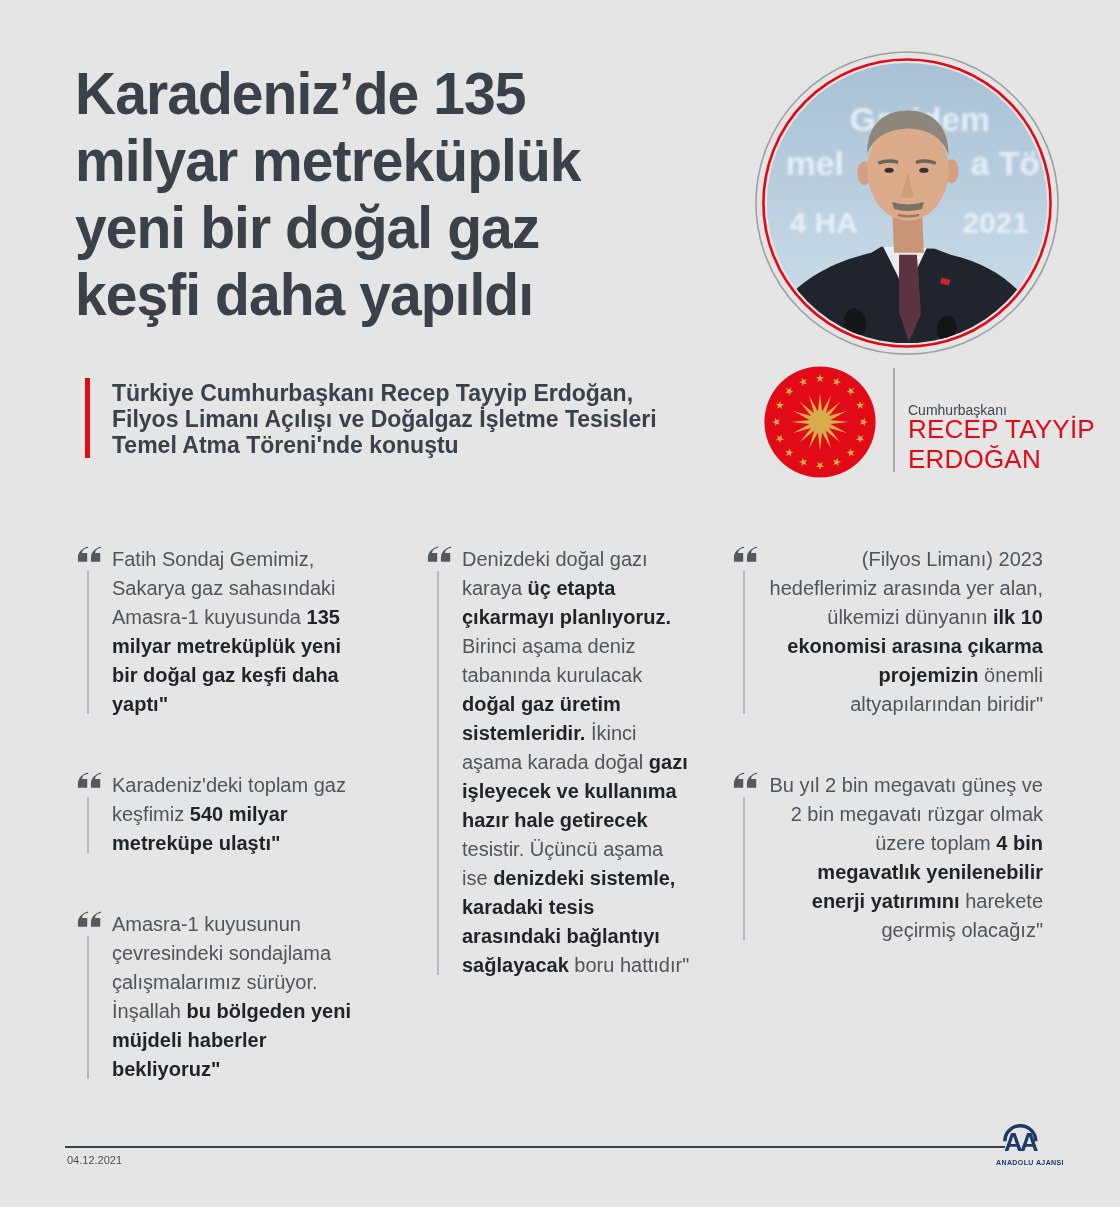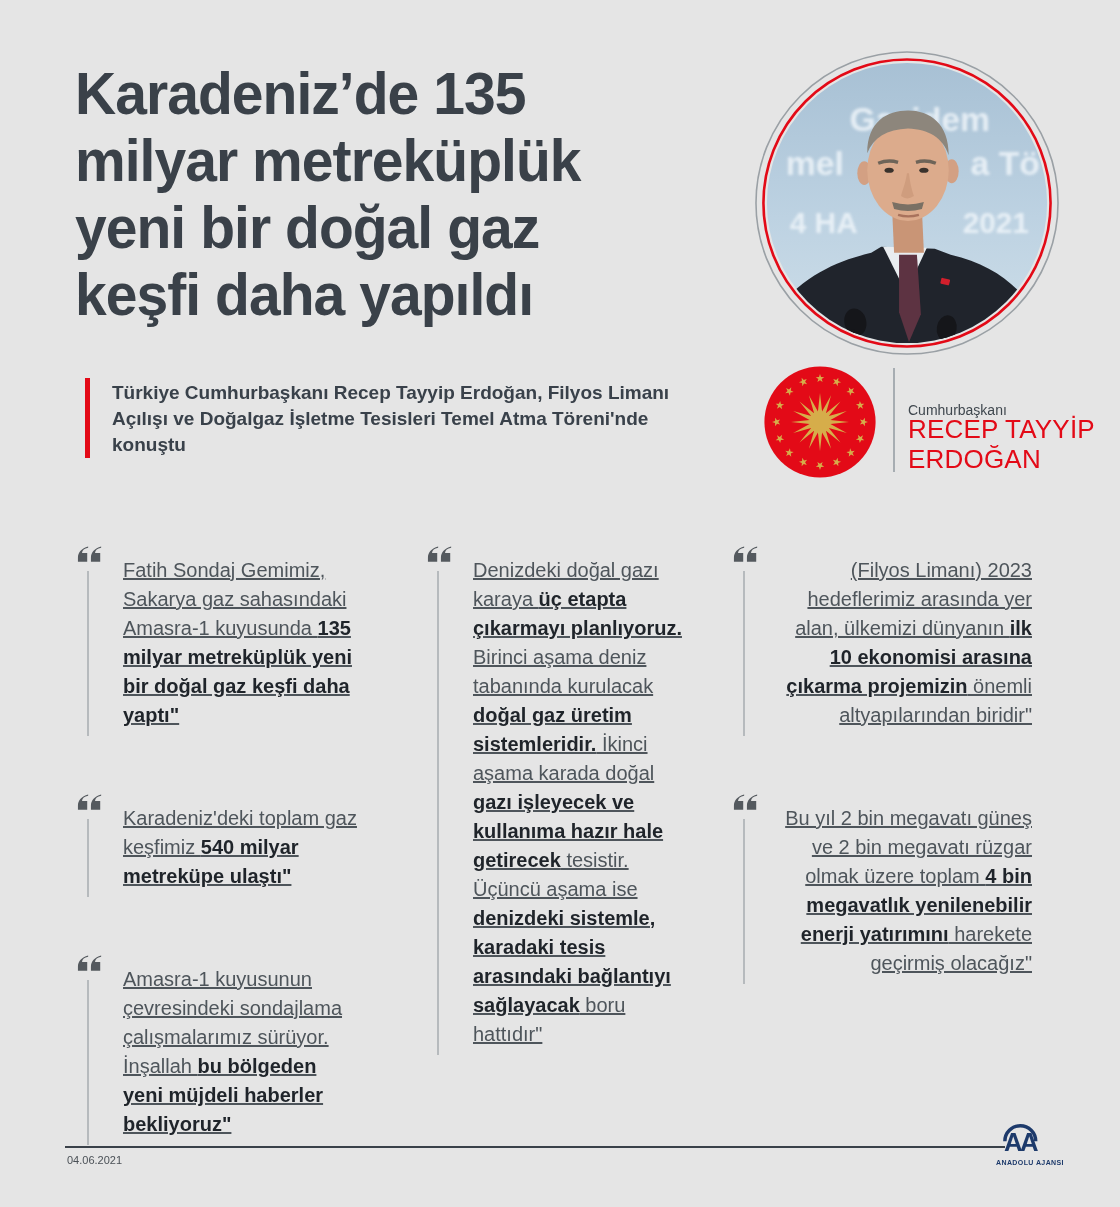"Türkiye Cumhurbaşkanı Recep Tayyip" .subtitle-text { font-size: 19px -> 23px }
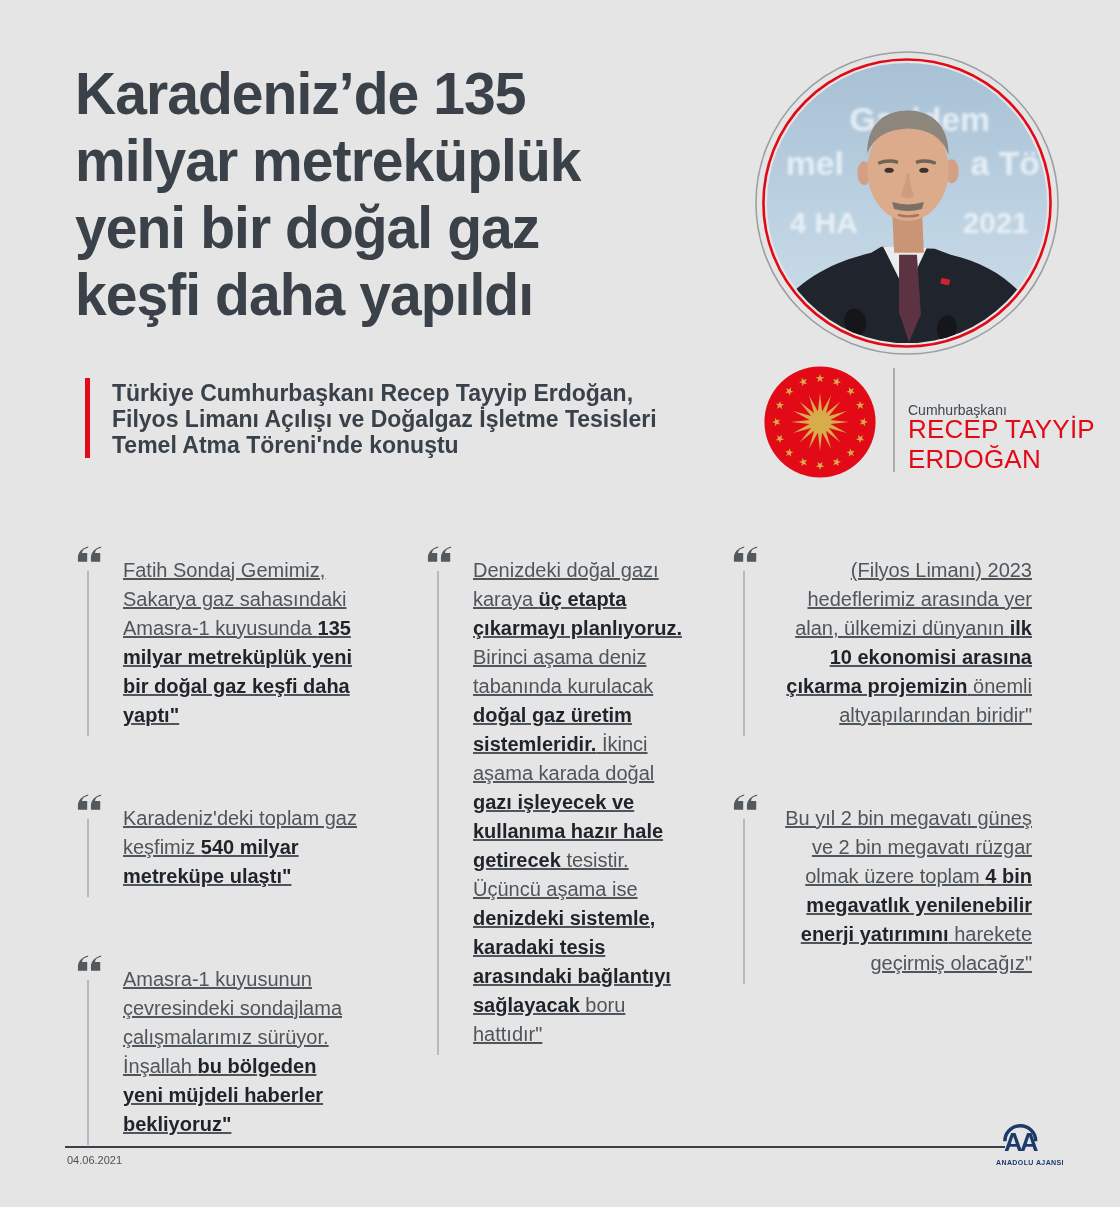"Fatih Sondaj Gemimiz, Sakarya gaz" .qtext { margin: 11px -> 0; text-decoration: underline -> none }
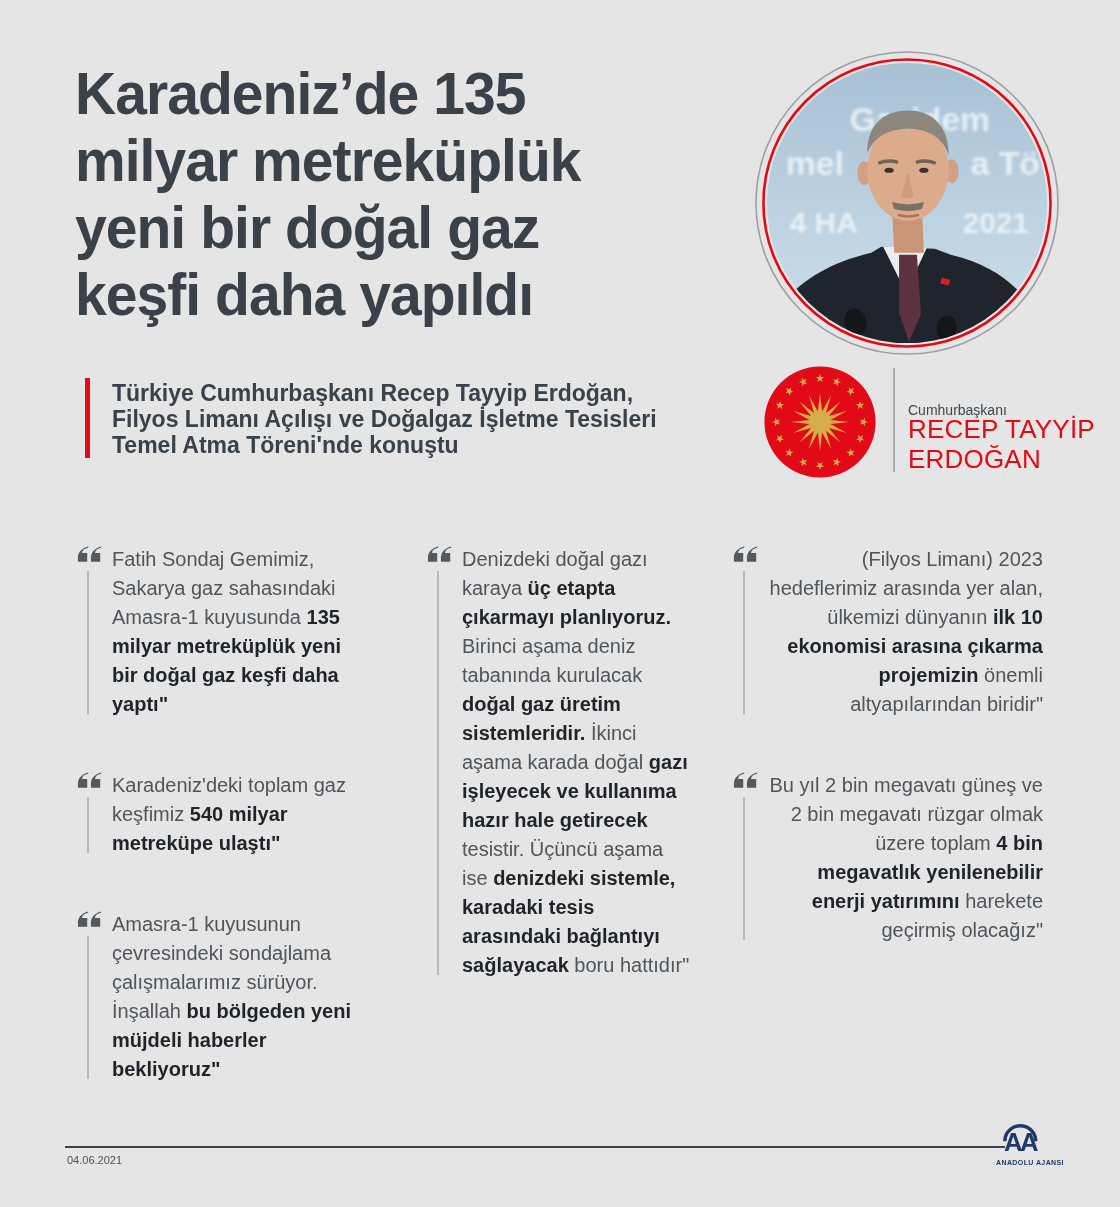"04.06.2021" div.footer-date { text: 04.06.2021 -> 04.12.2021 }
